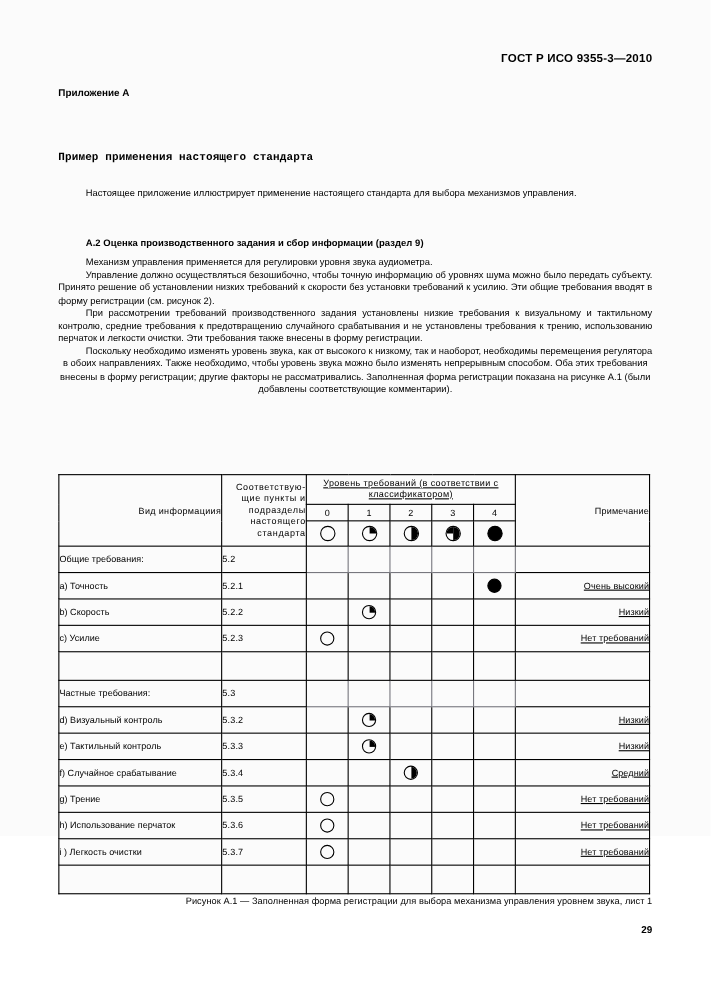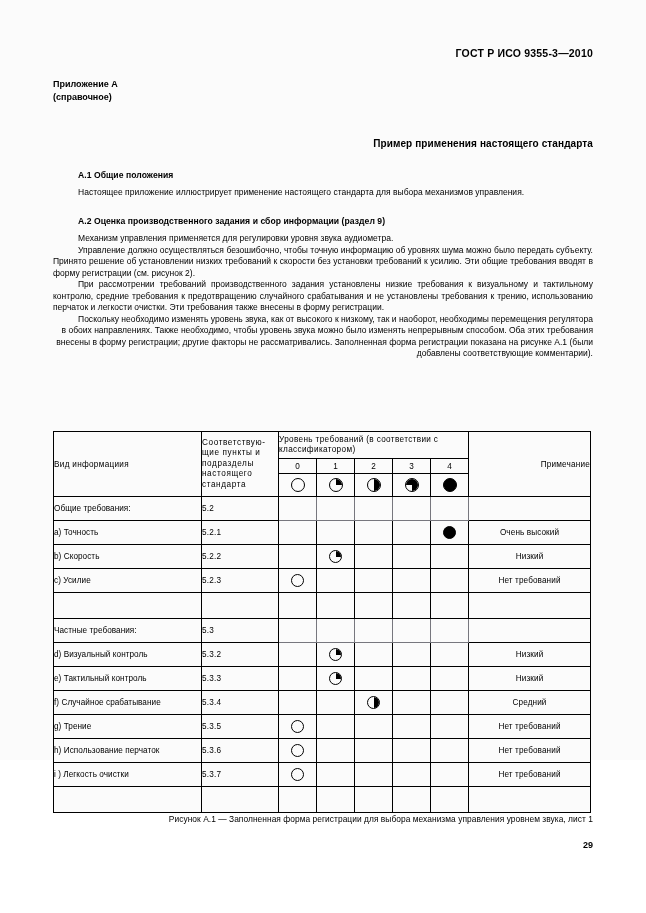"(справочное)" div.annex-sub { html: <div>(справочное)</div> -> none }
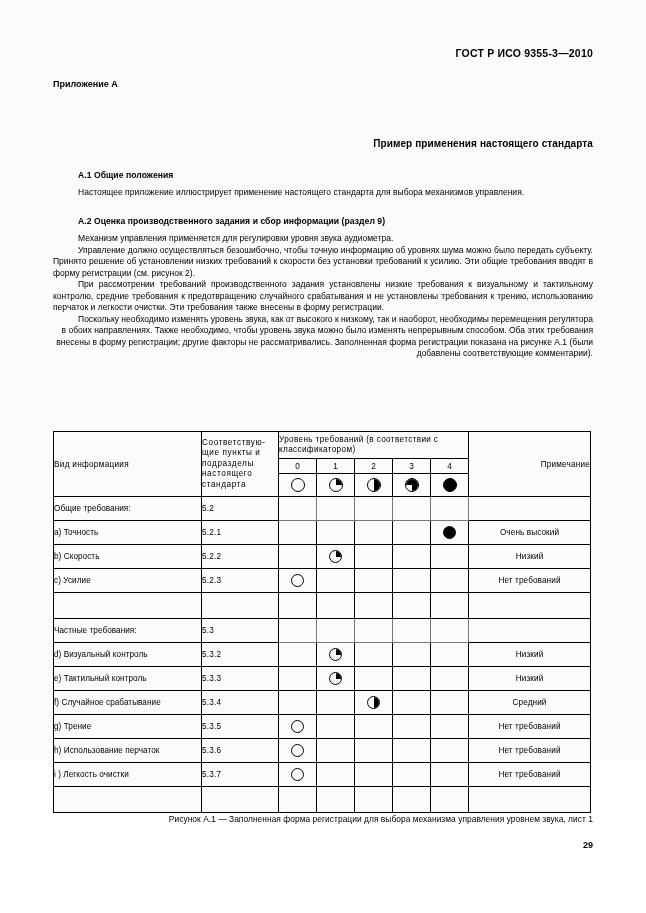"Пример применения настоящего стандарта" .main-title { font-family: none -> Liberation Mono, monospace; text-align: right -> left }
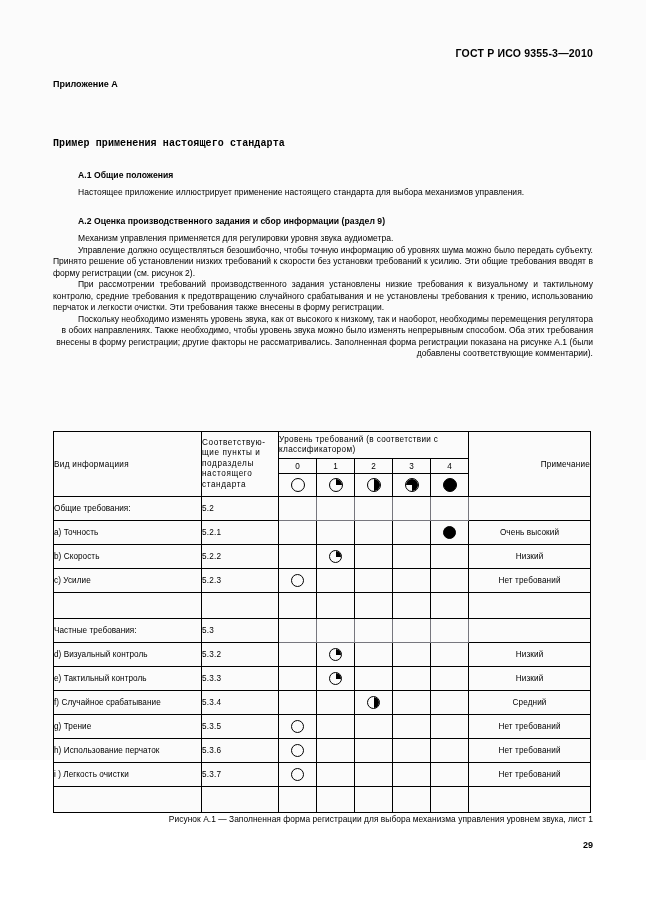"А.1 Общие положения" div.sect-head { html: <div>А.1 Общие положения</div> -> none }
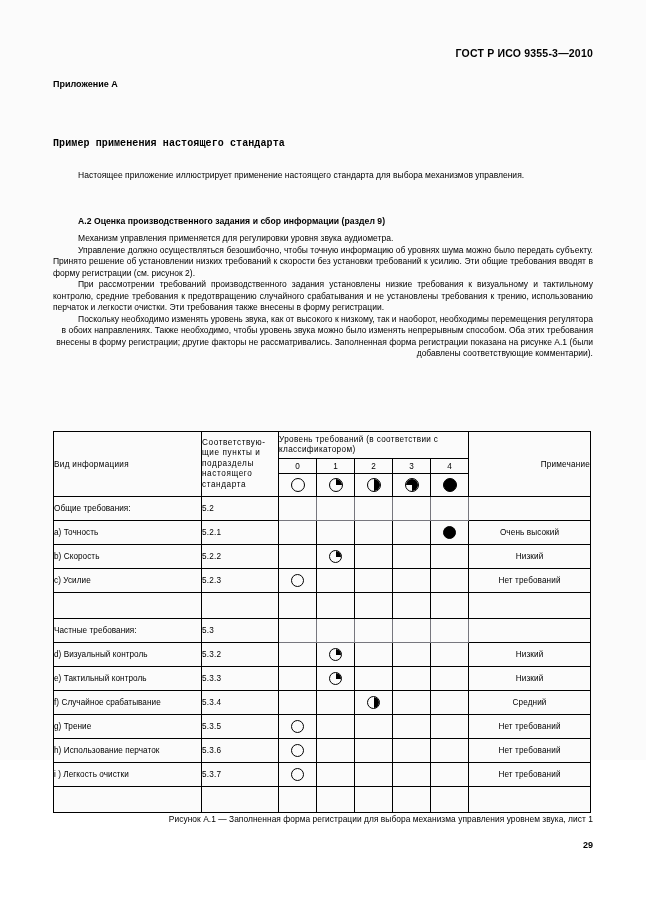"Поскольку необходимо изменять уровень" p.para.last { text-align: right -> center }
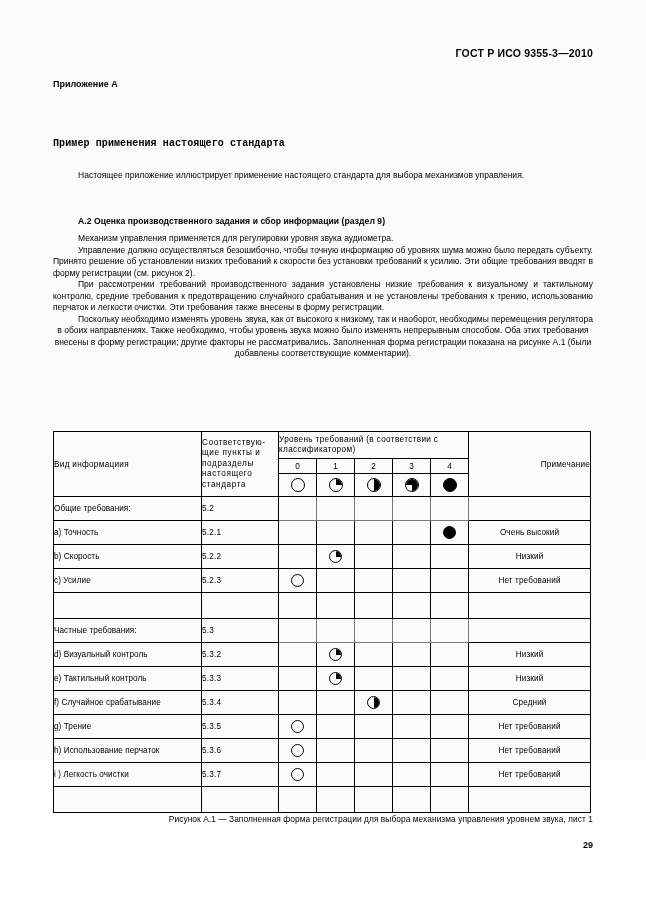"Соответствую- щие пункты и подразделы" th.hd-ref { text-align: left -> right }
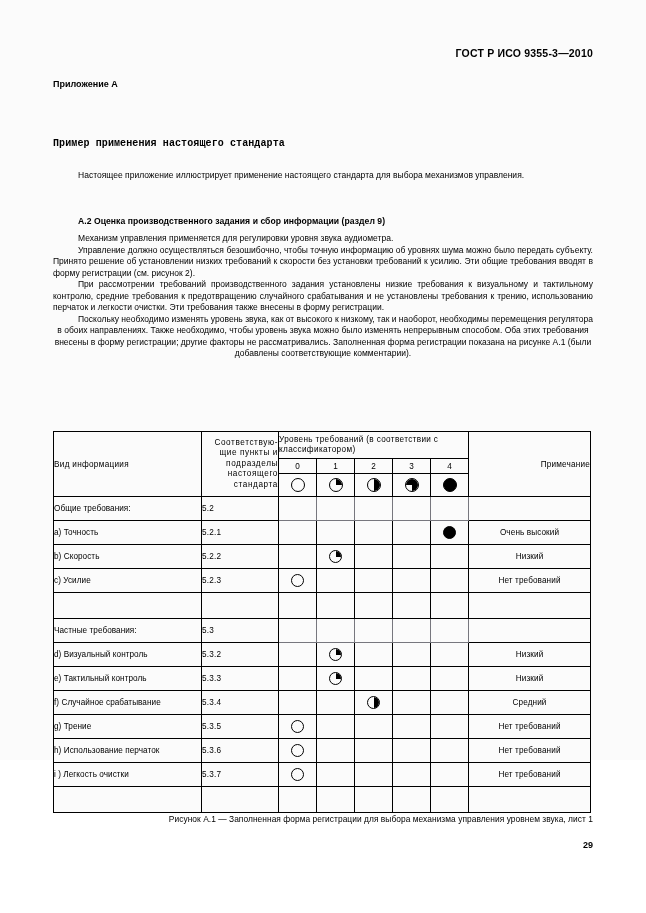"Уровень требований (в соответствии с" th.hd-lvlgroup { text-align: left -> center; text-decoration: none -> underline }
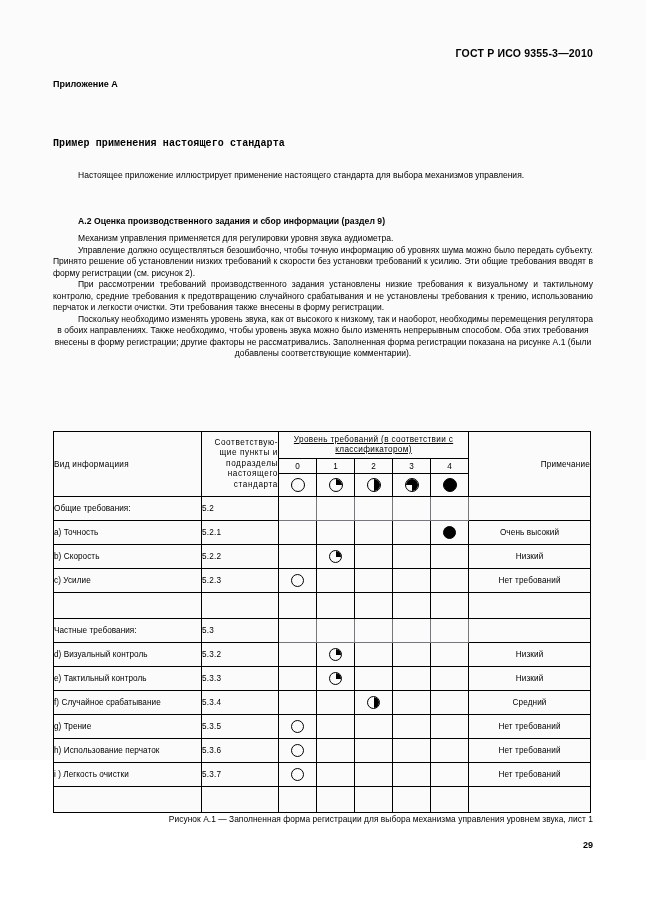"Вид информациия" th.hd-info { text-align: left -> right }
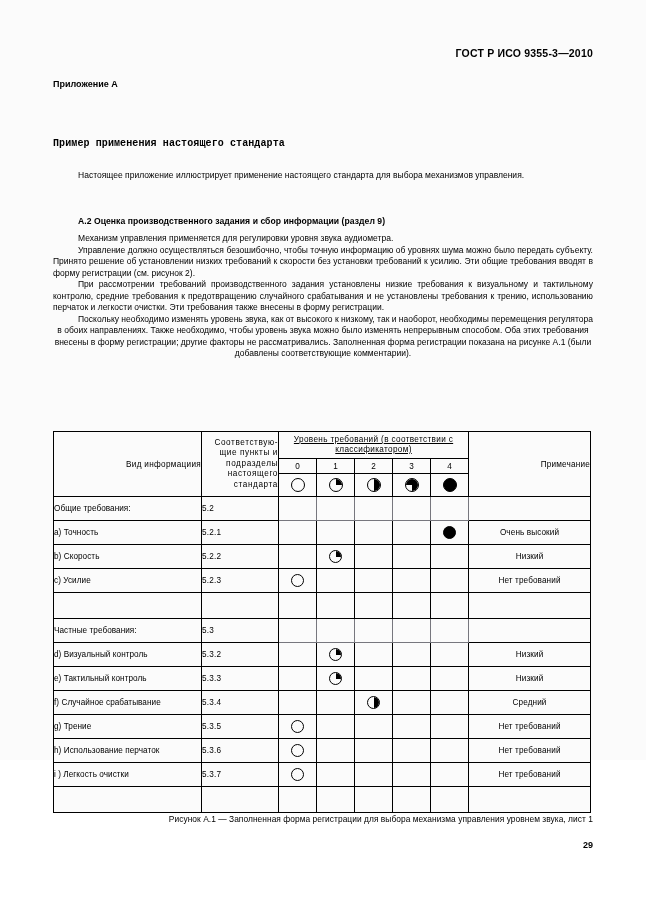"Очень высокий" td.cell-note { text-align: center -> right; text-decoration: none -> underline }
